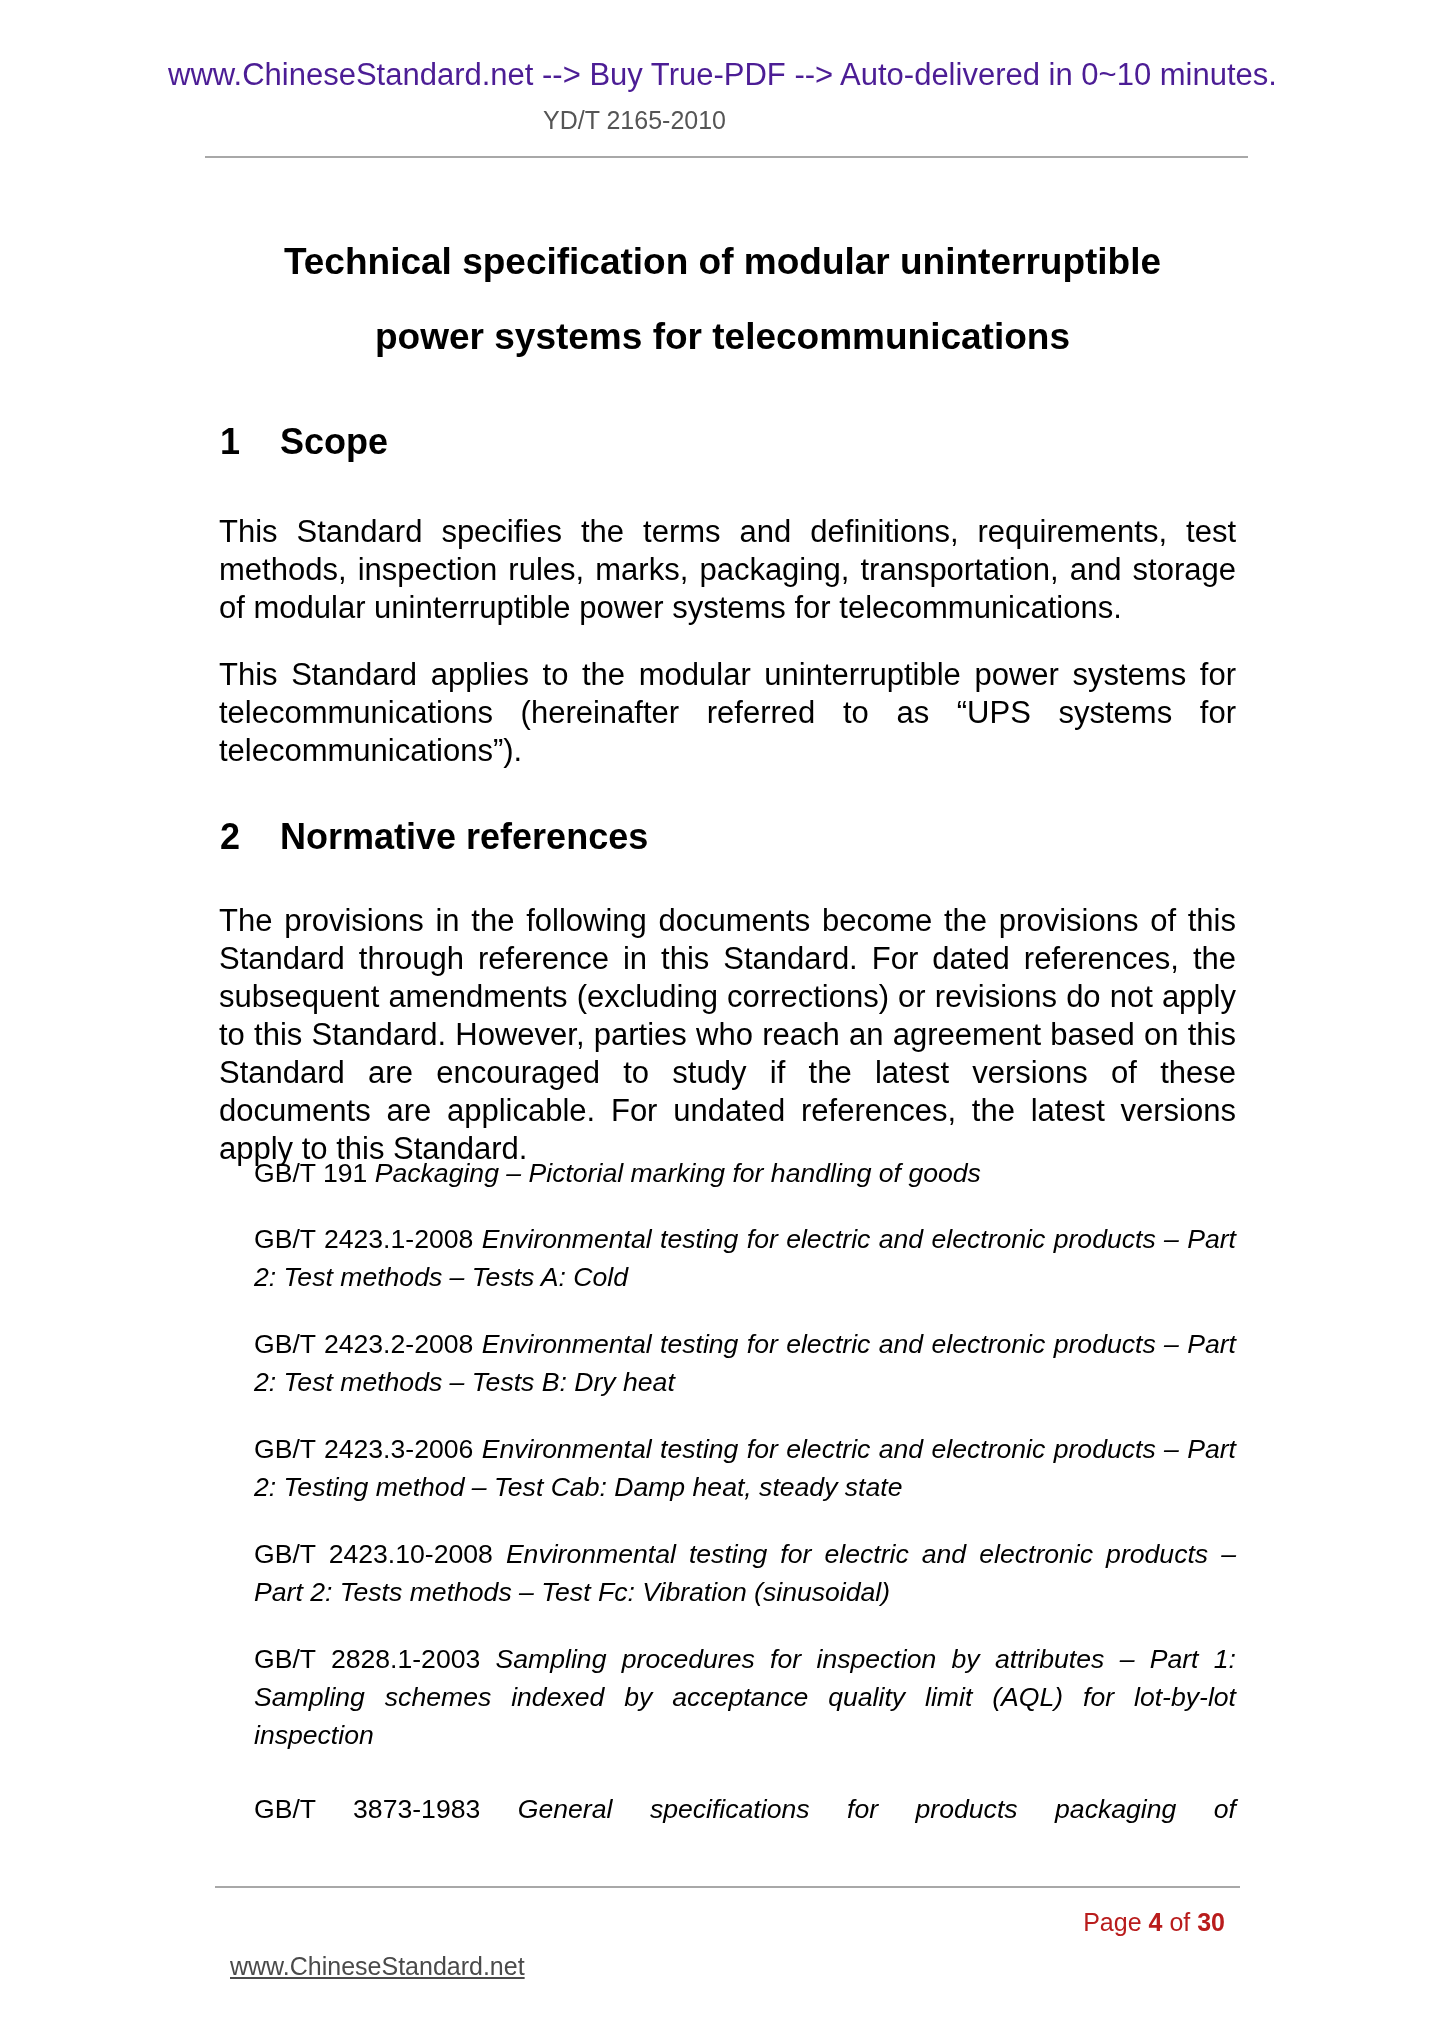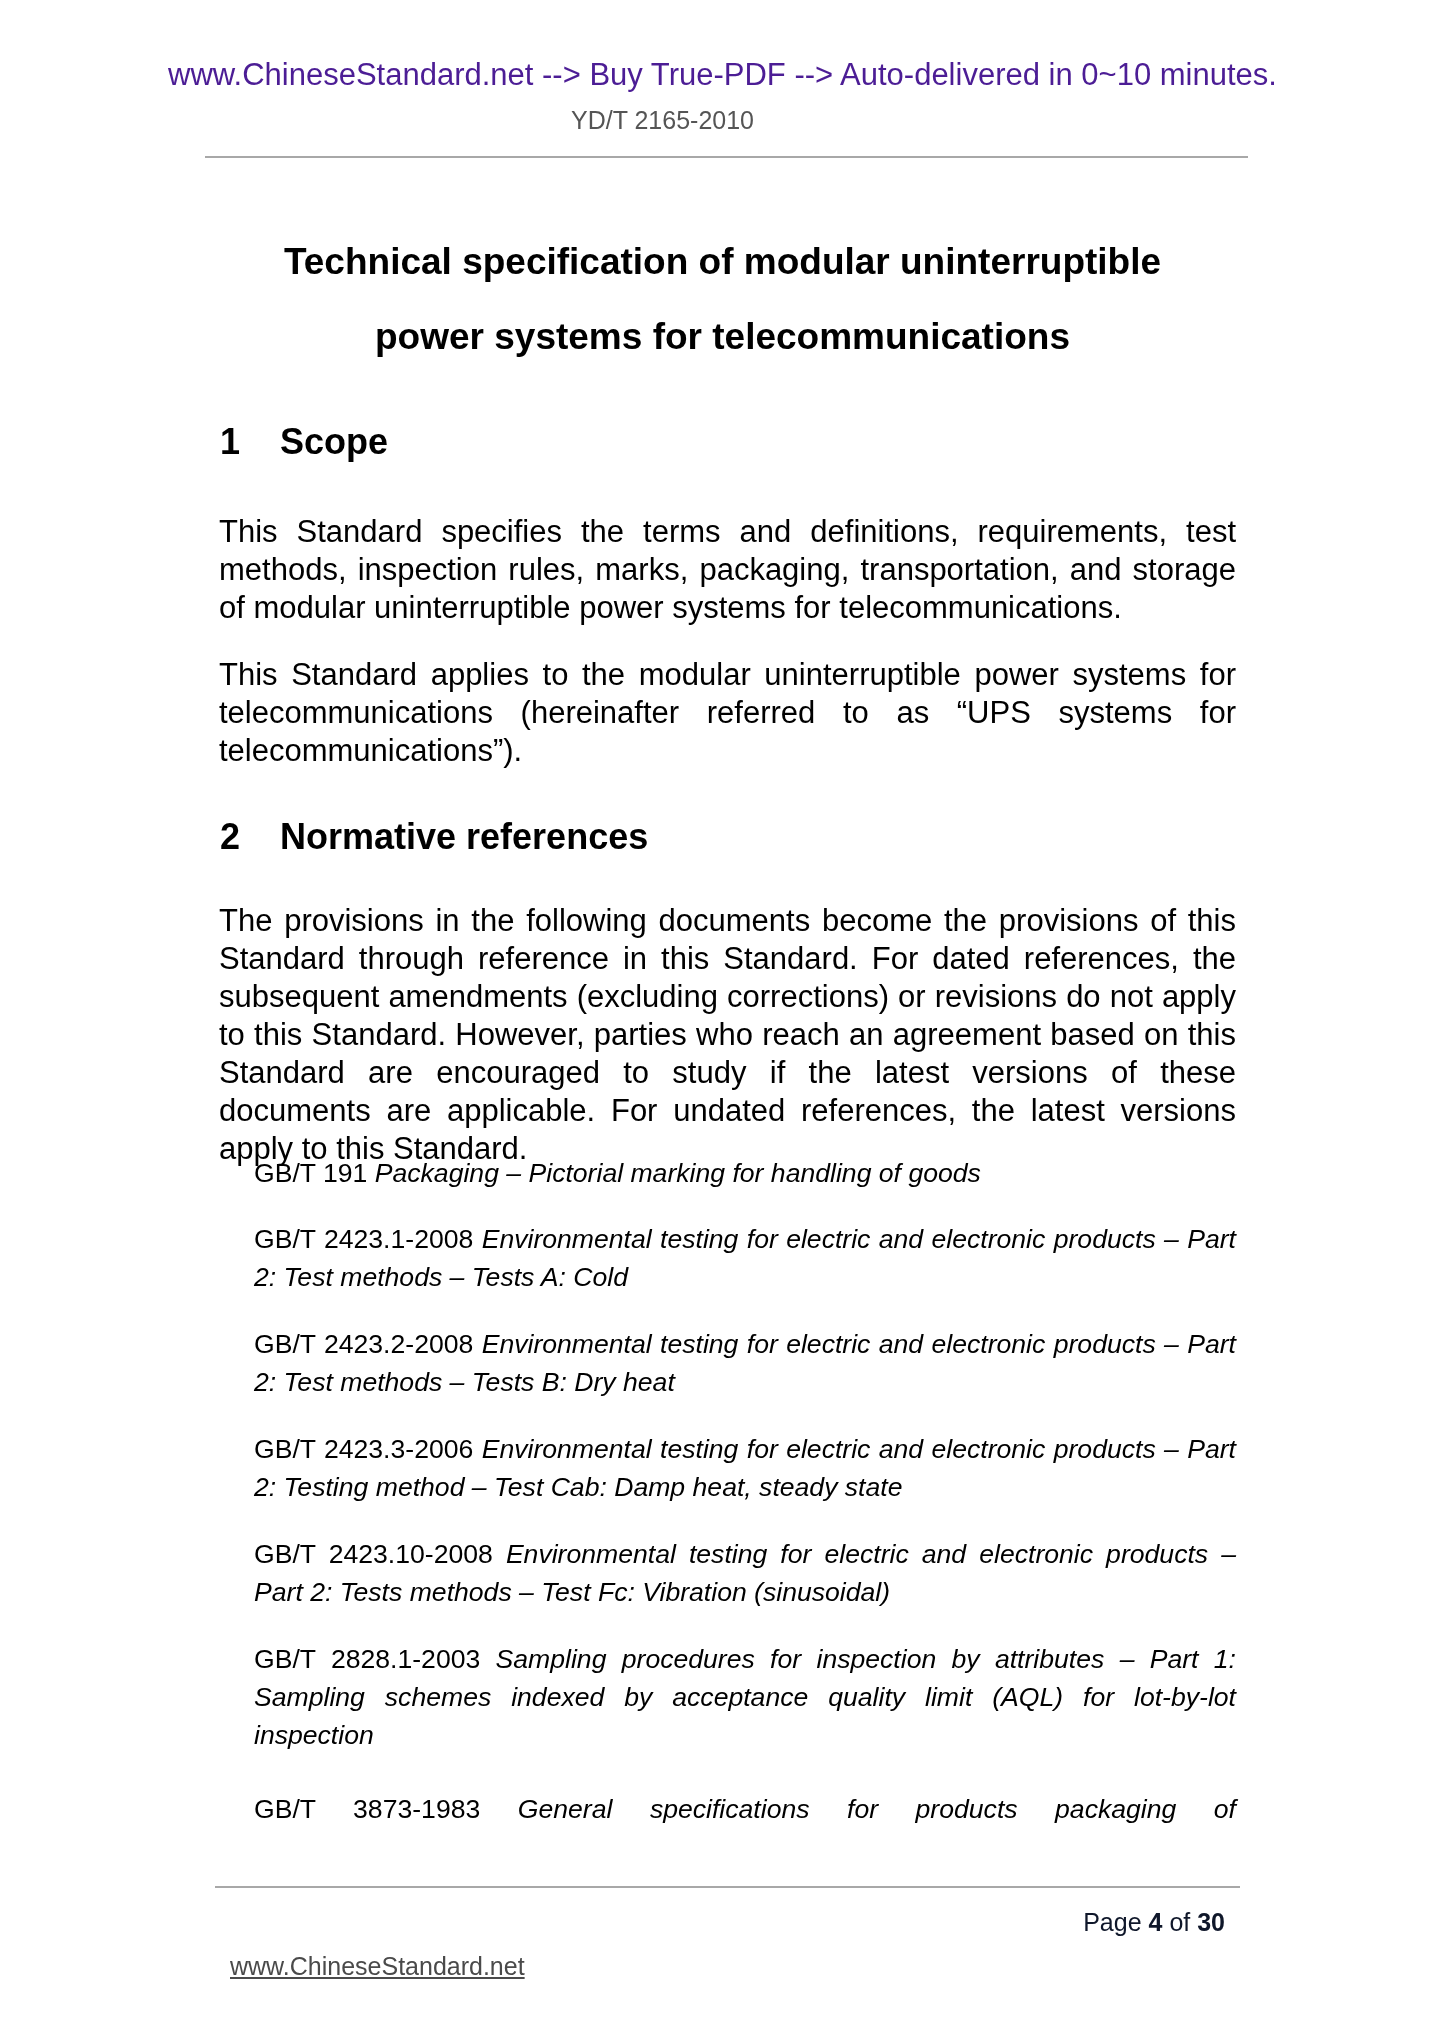"YD/T 2165-2010" .hdr2 { padding-left: 28px -> none }
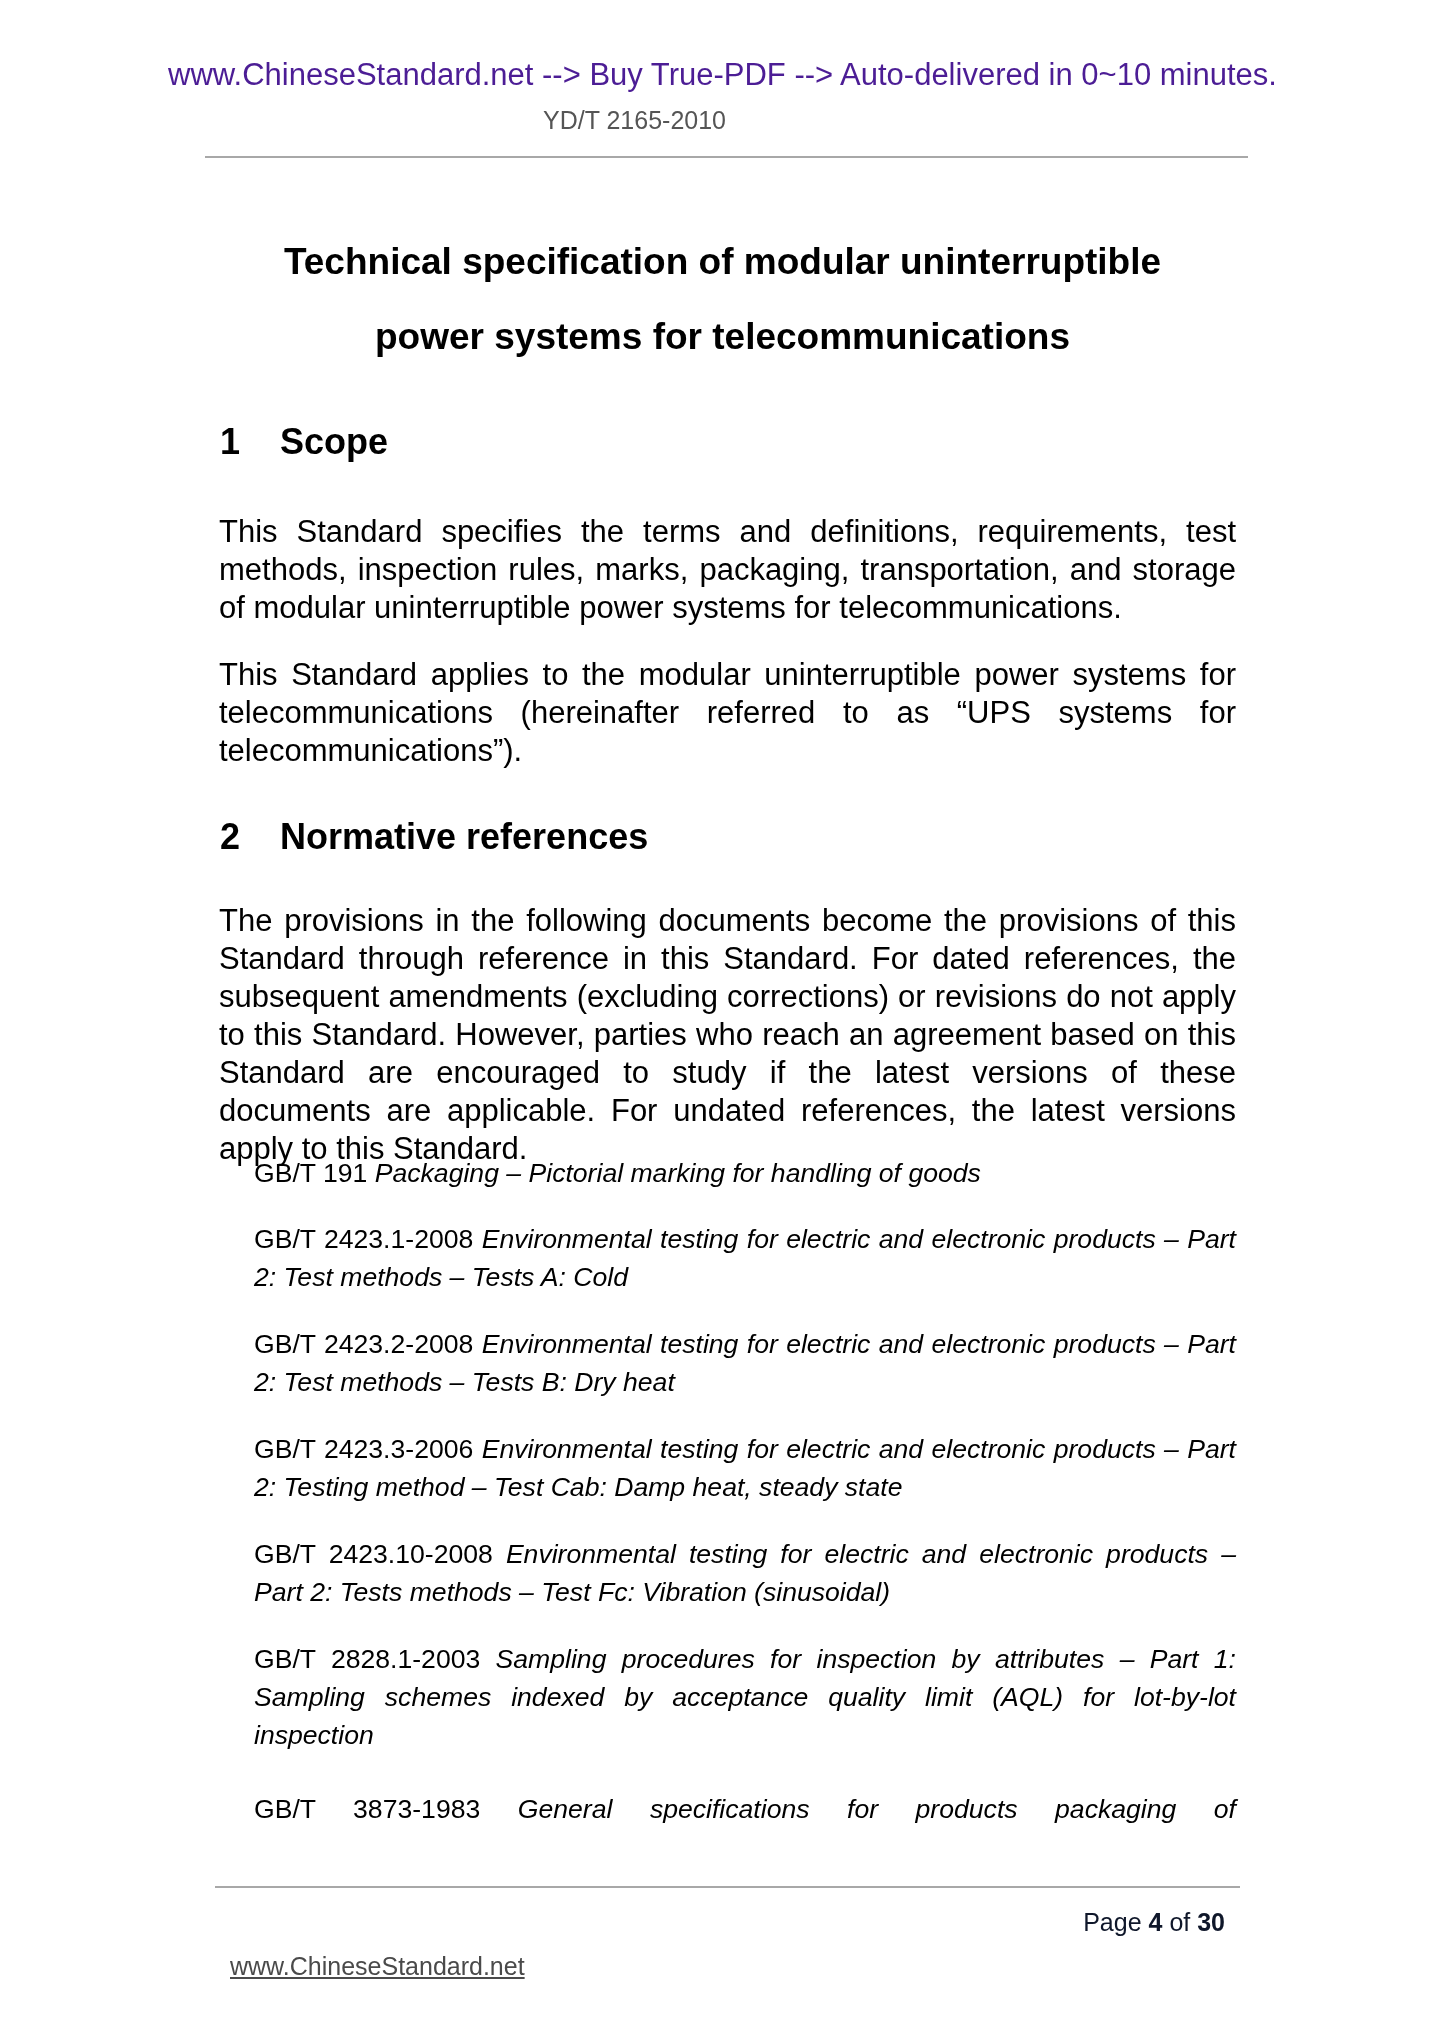"Page 4 of 30" .foot-page { color: #0f172a -> #b91c1c }
